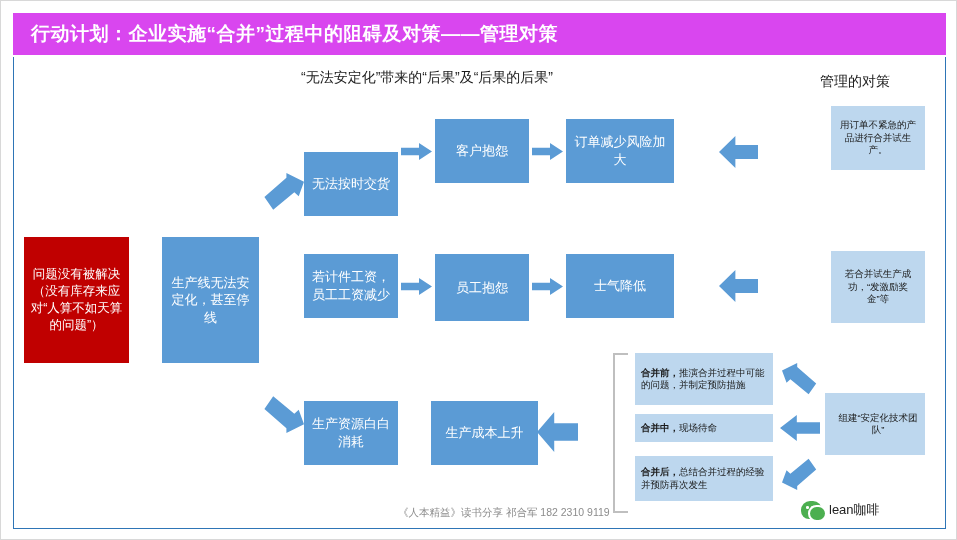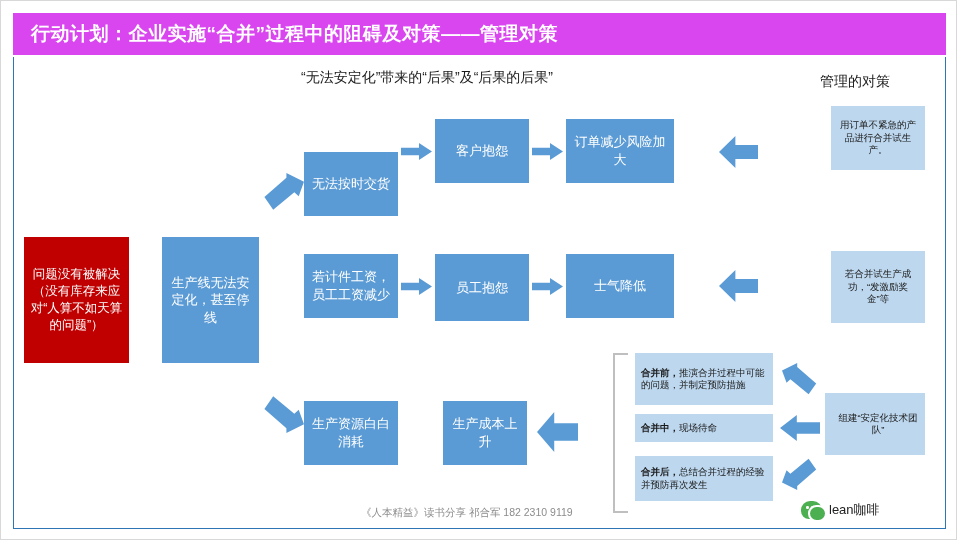"生产成本上升" div.box { left: 442px -> 430px; width: 84px -> 107px }
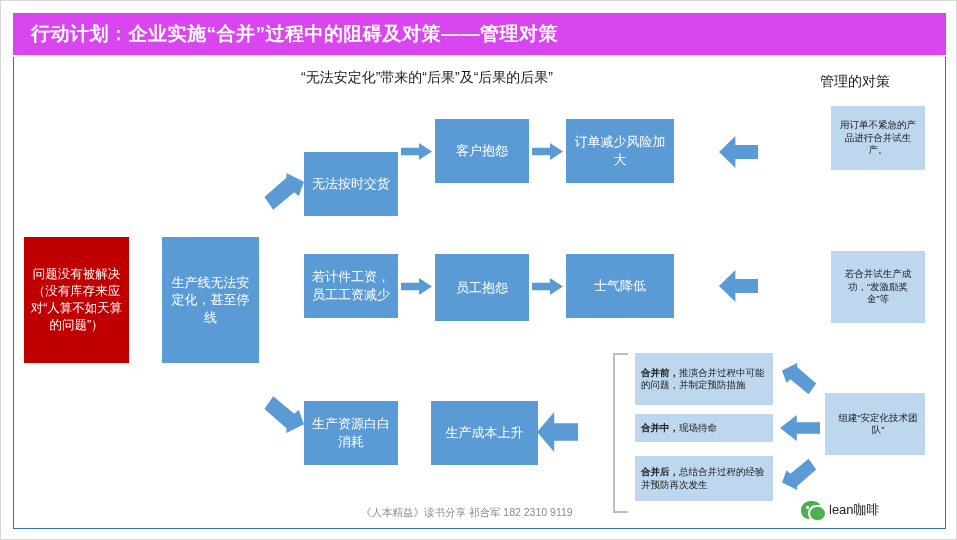"《人本精益》读书分享 祁合军 182 2310 9119" .footer-note { margin-left: none -> 37px }
